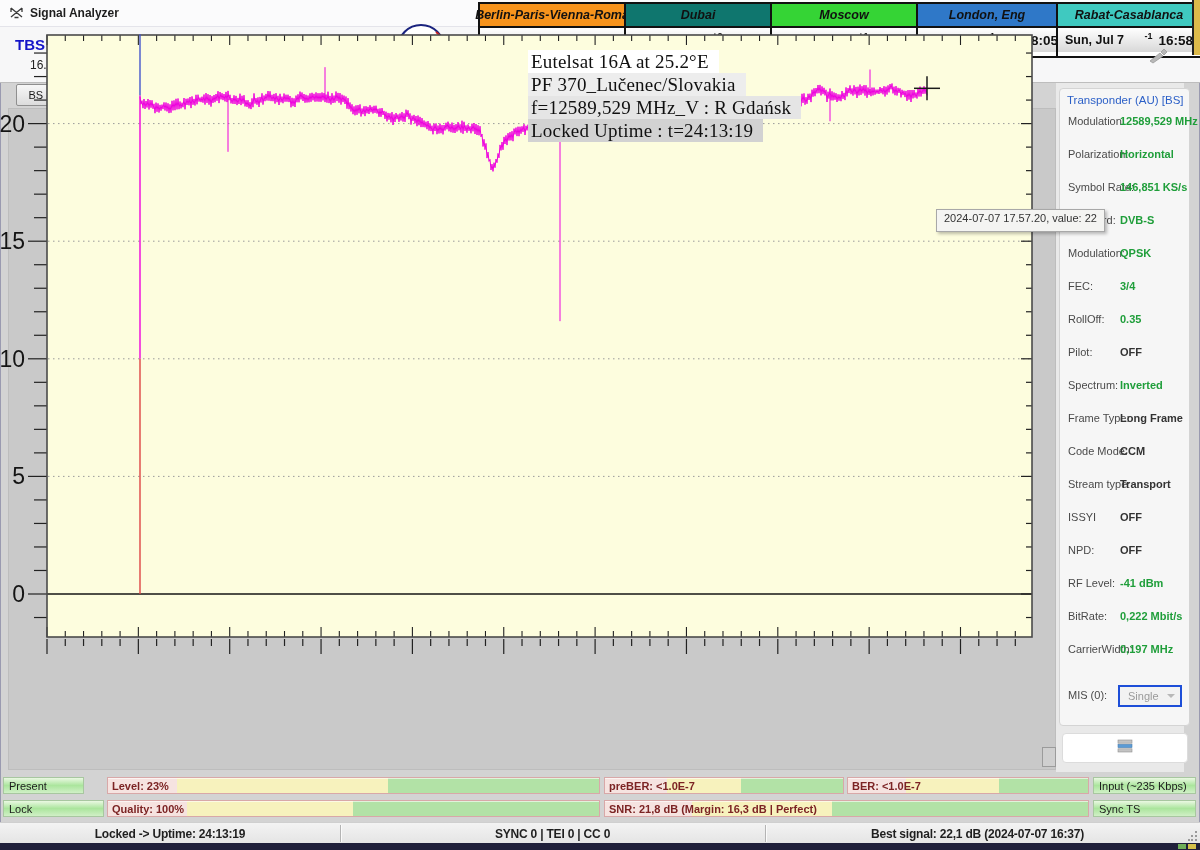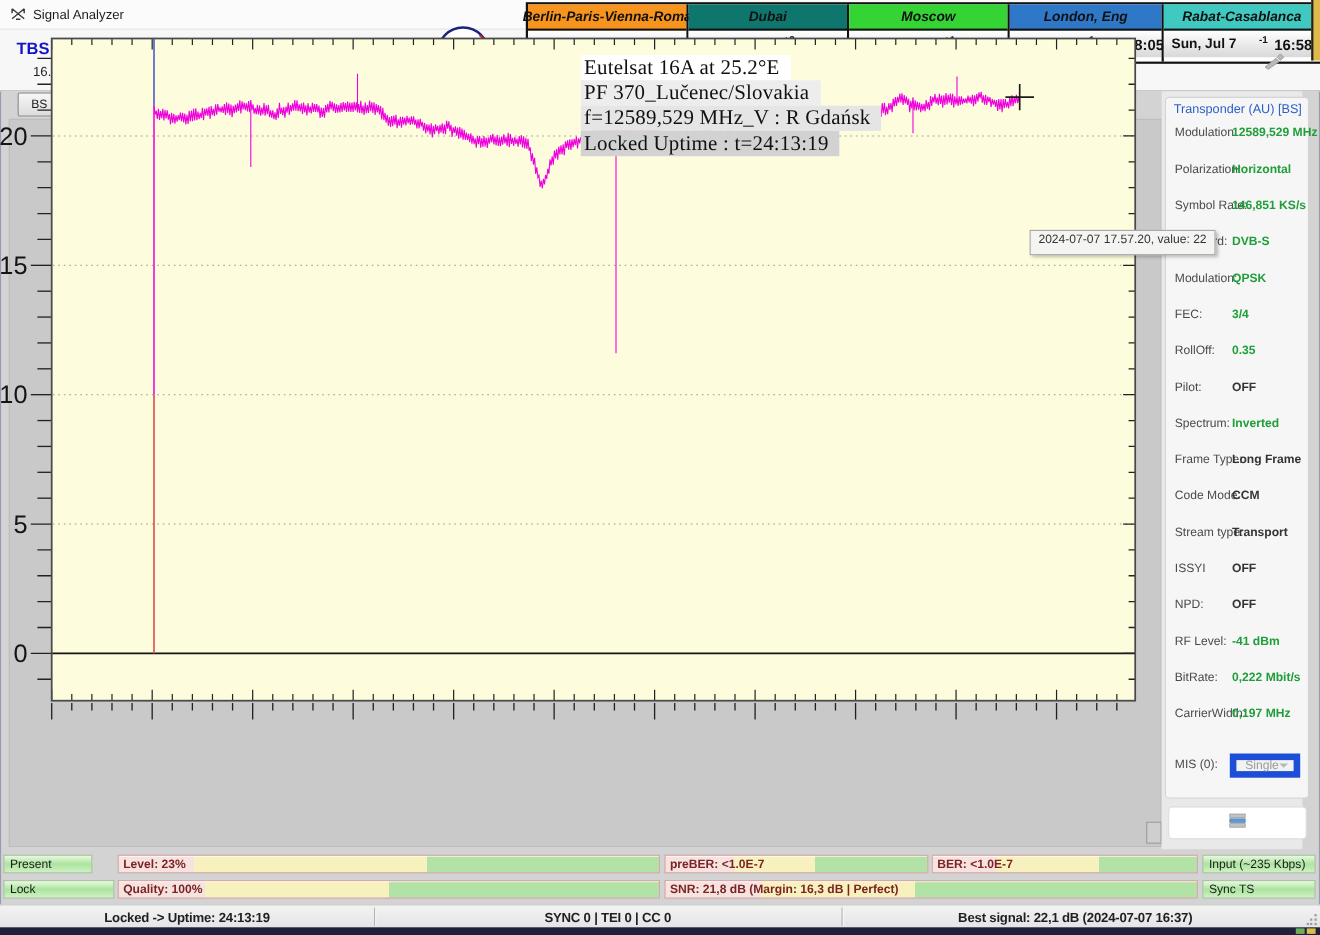"Signal Analyzer" #titlebar .ttl { font-weight: none -> bold }
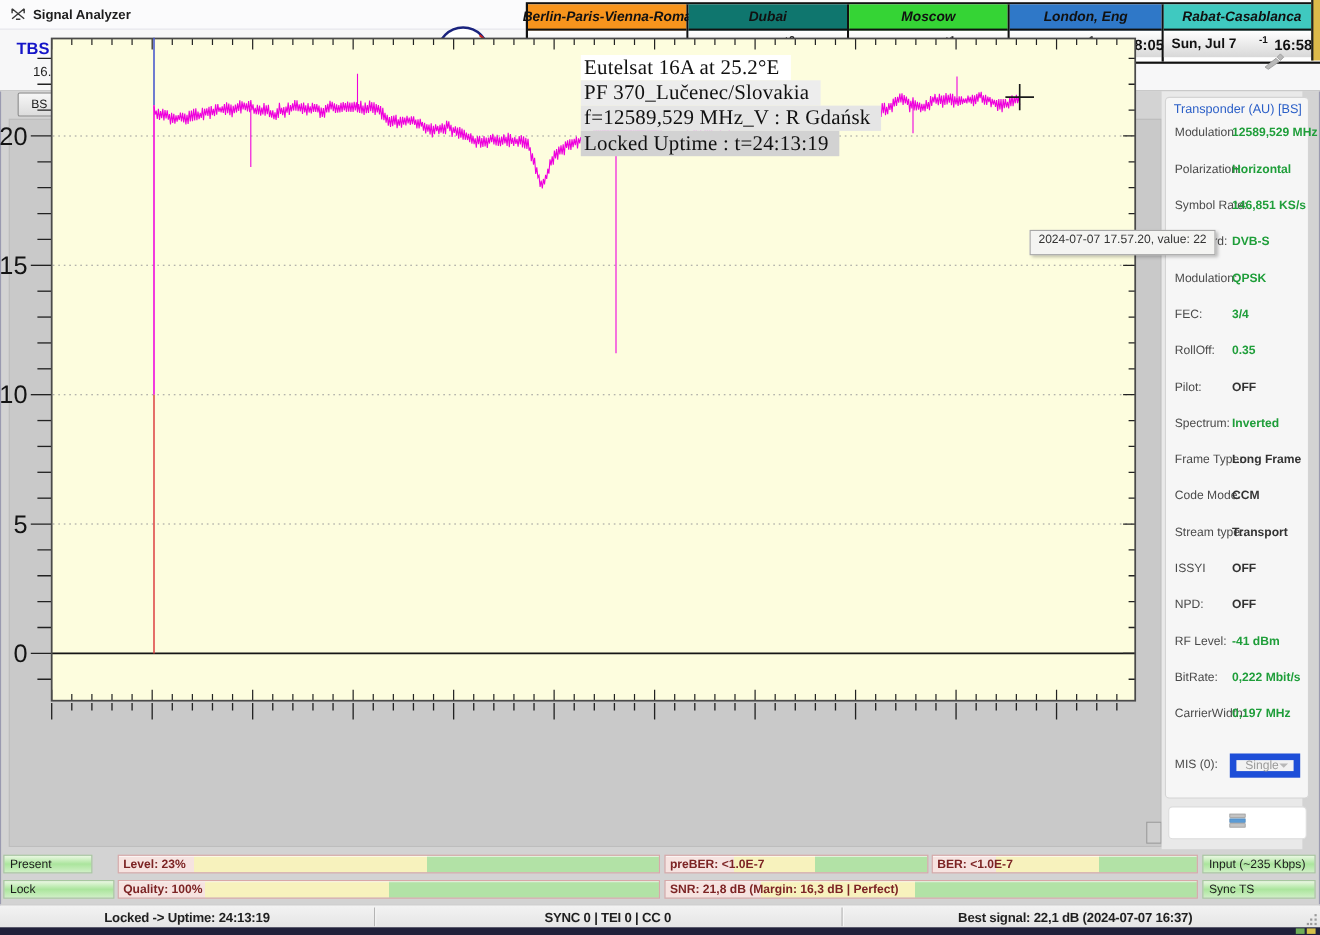"Single" #mis-select { border: 6px solid #1d4ed8 -> 2px solid #1d4ed8 }
